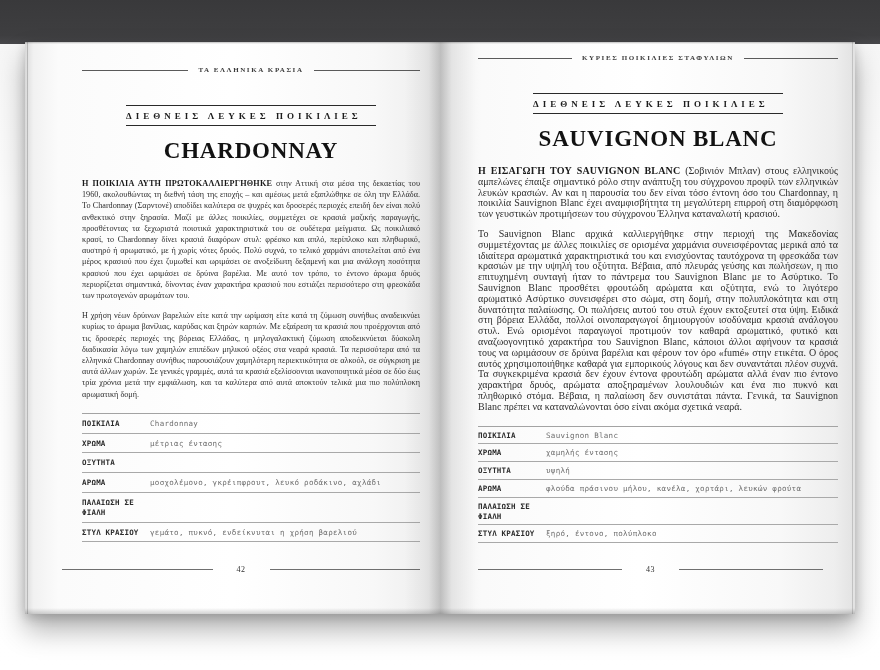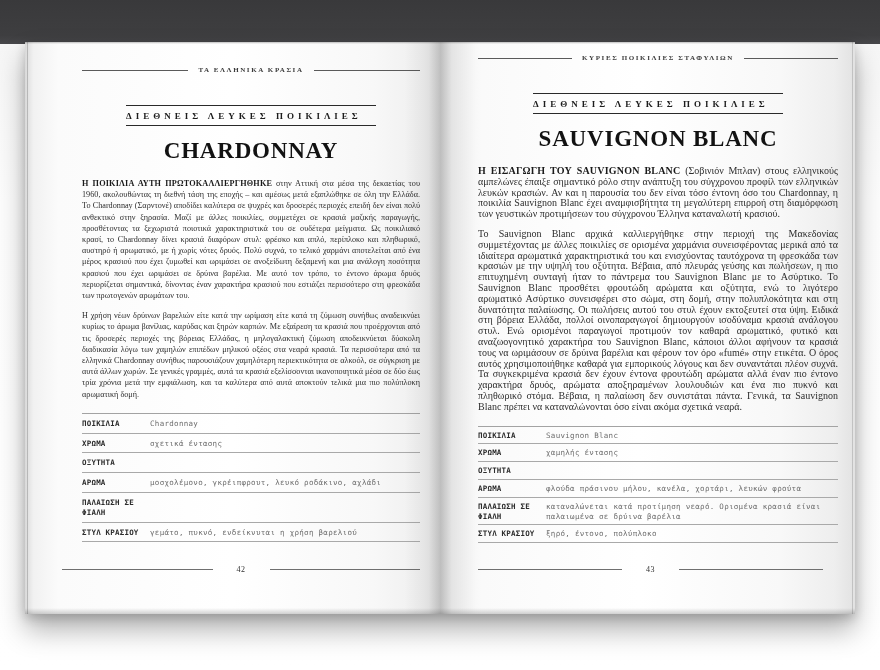"σχετικά έντασης" div.info-value { text: σχετικά -> μέτριας }
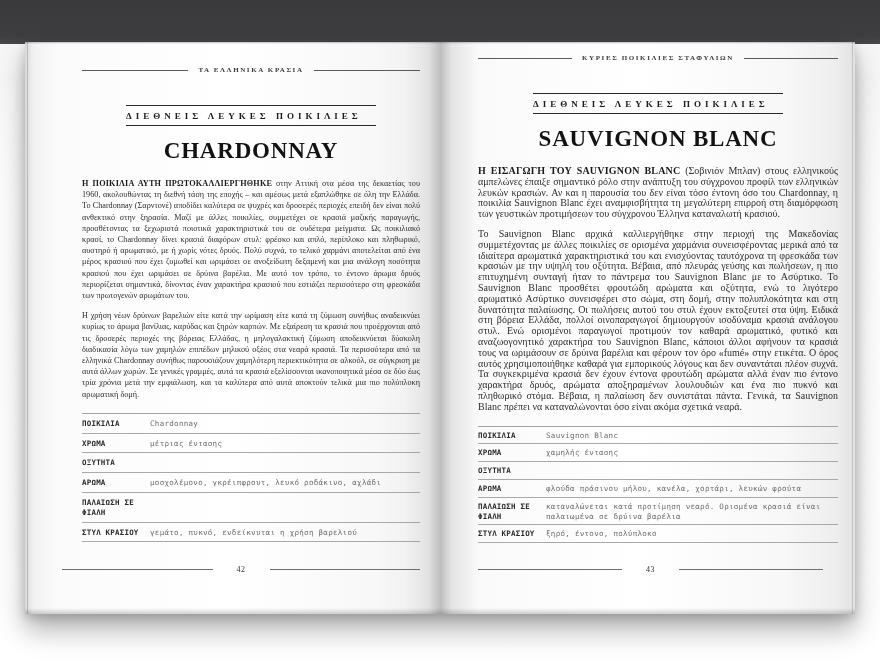"υψηλή" div.info-value { html: none -> <div>υψηλή</div> }
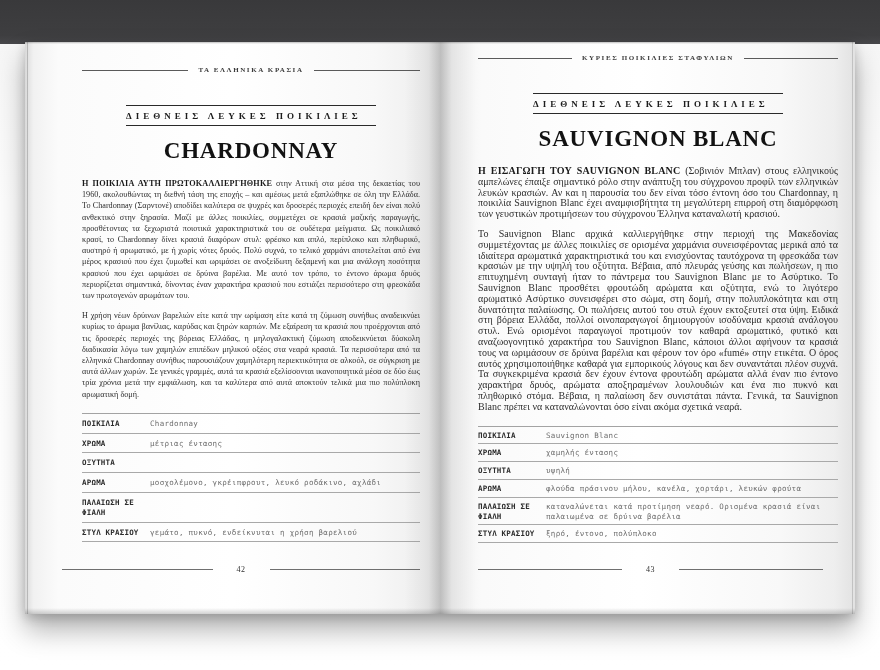"καταναλώνεται κατά προτίμηση νεαρό." div.info-value { html: <div>καταναλώνεται κατά προτίμηση νεαρό. Ορισμένα κρασιά είναι παλαιωμένα σε δρύινα βαρέλια</div> -> none }
